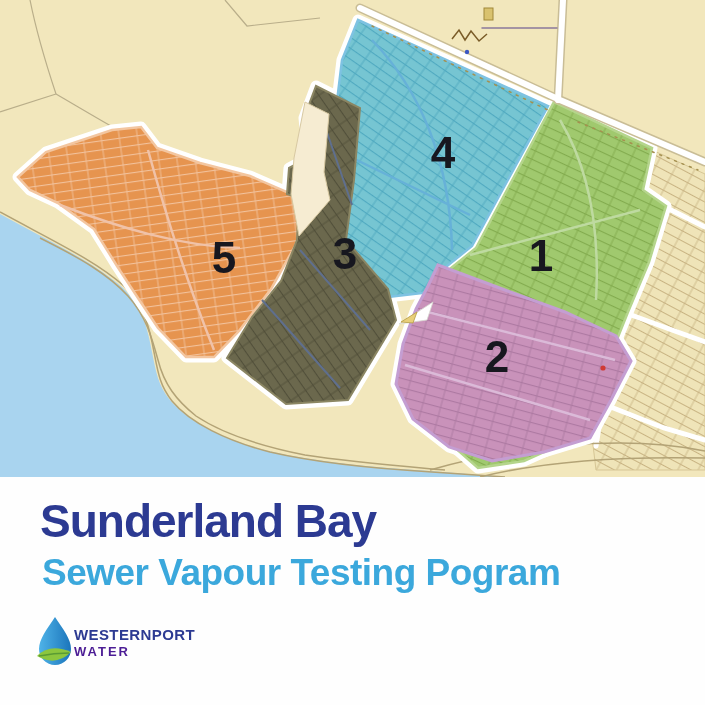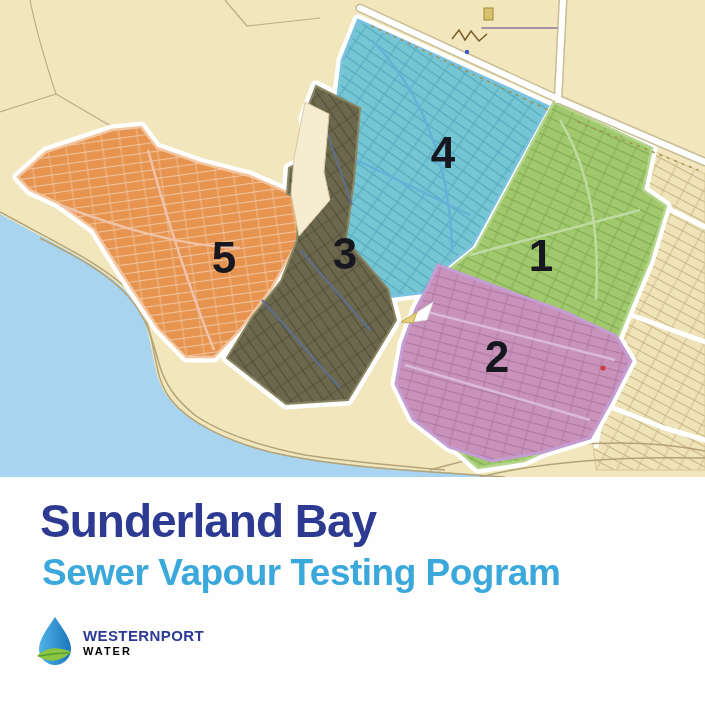"WESTERNPORT" .logo { gap: 9px -> none }
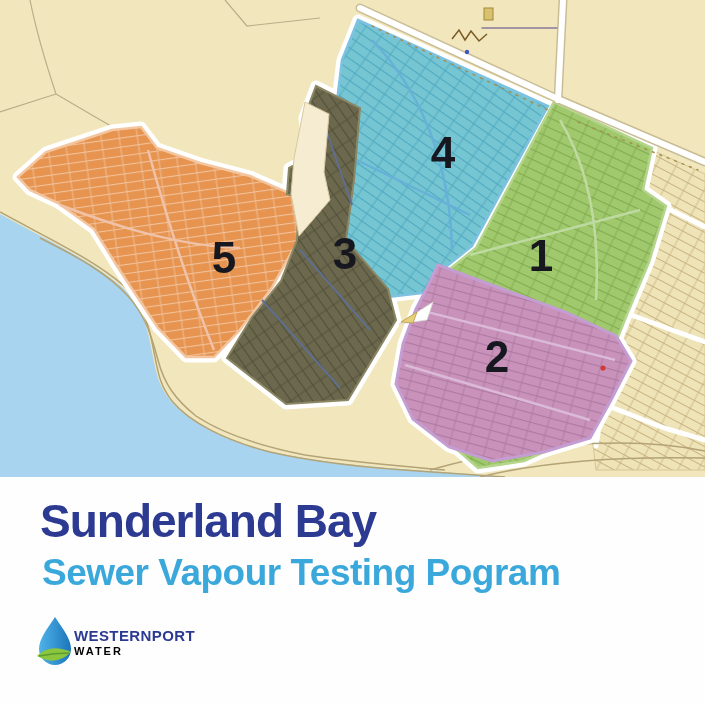"WATER" .logo-line2 { color: #000000 -> #4c1d95; font-size: 11px -> 13px }
